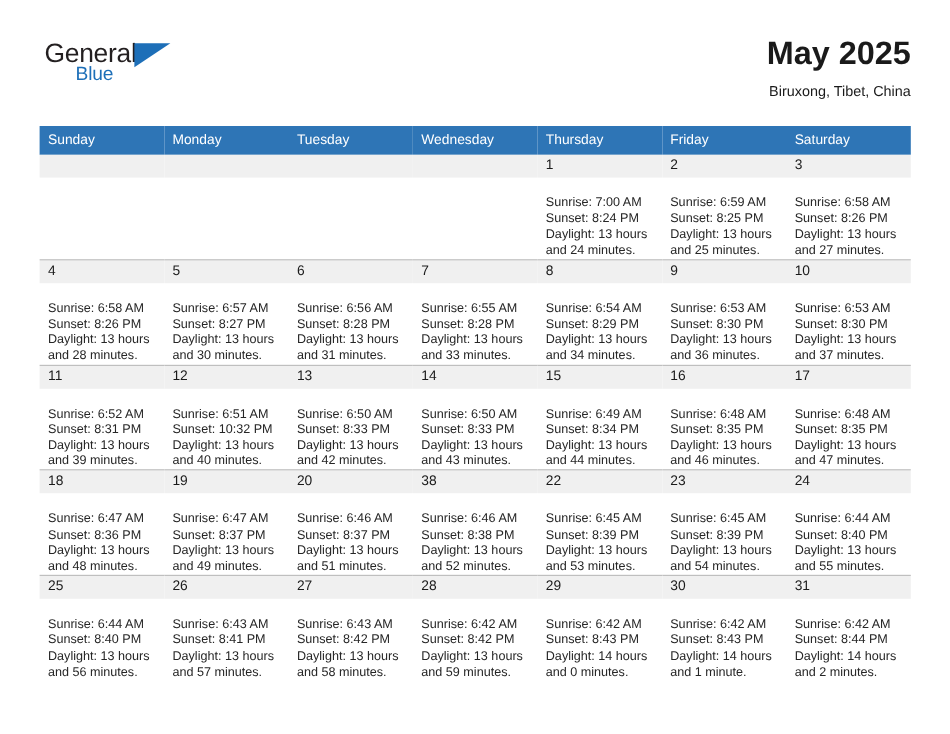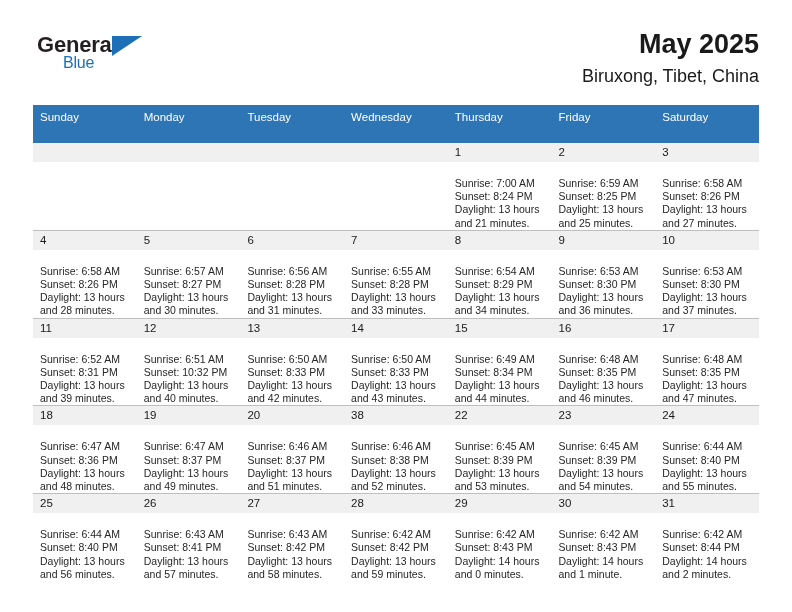"General" .logo-general { font-weight: bold -> none }
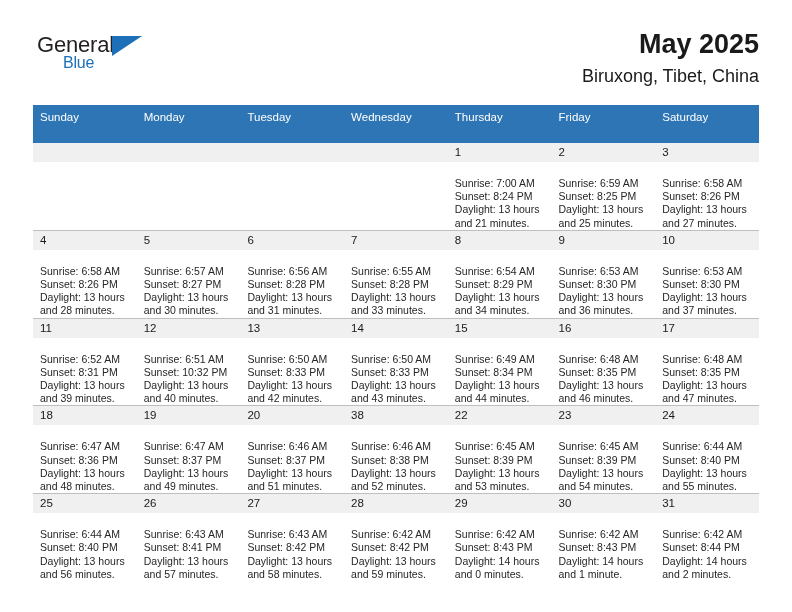"Biruxong, Tibet, China" .cal-subtitle { font-size: 18px -> 12px }
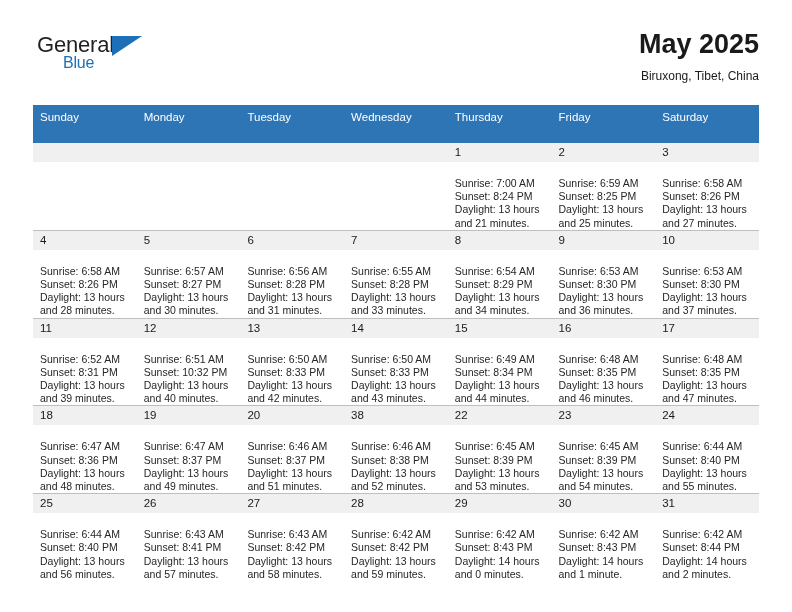"Sunday" .calendar th { padding: 6px 0 20px 7px -> 6px 0 6px 7px }
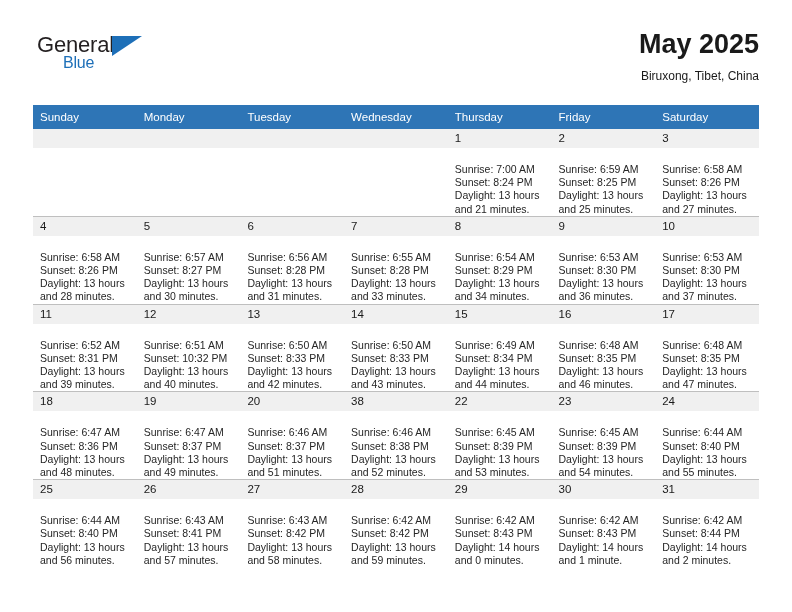"Daylight: 13 hours and 21" div.wrap { text: 21 -> 24 }
